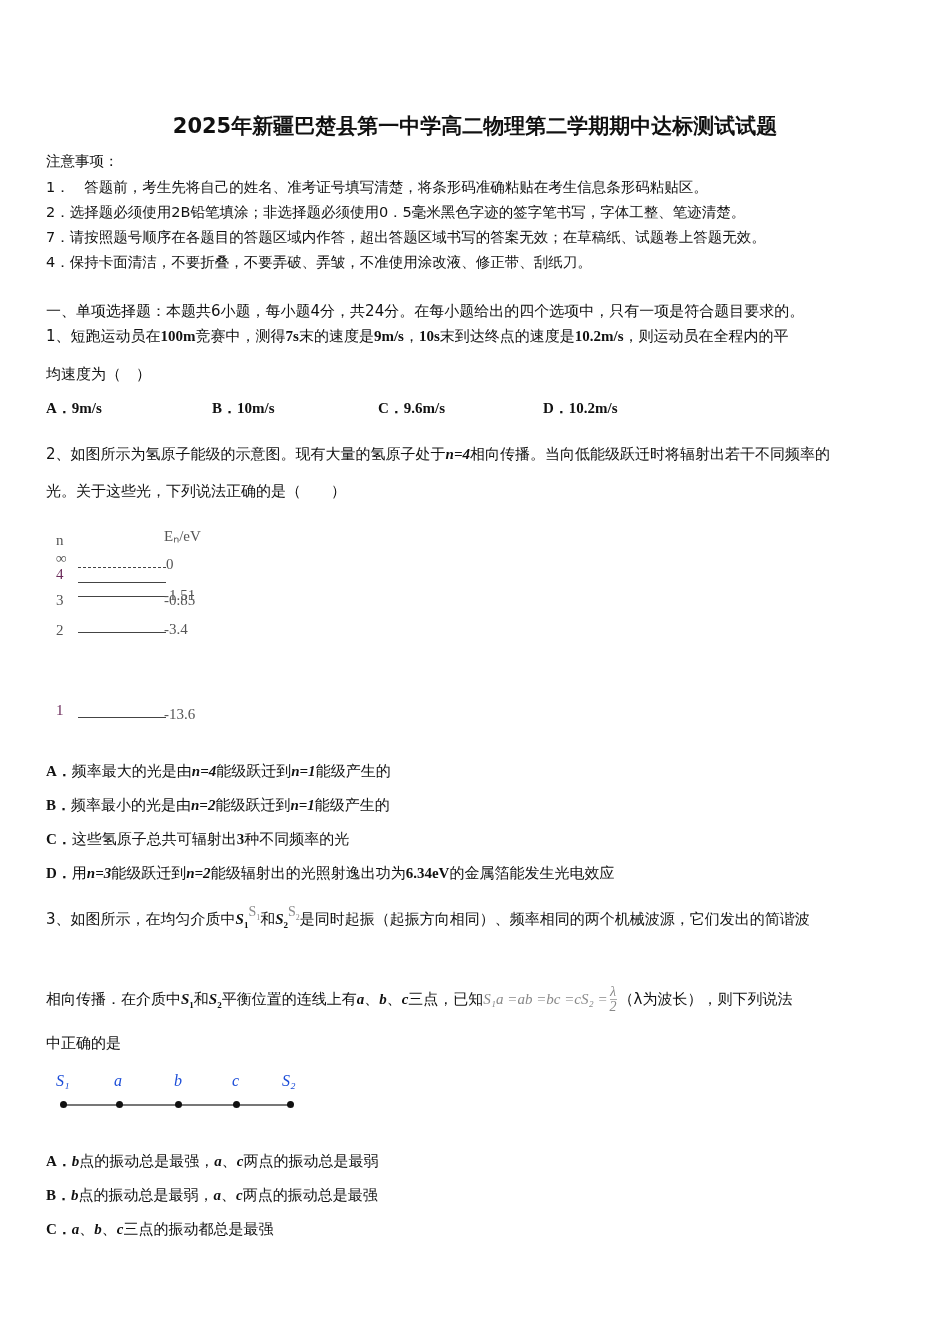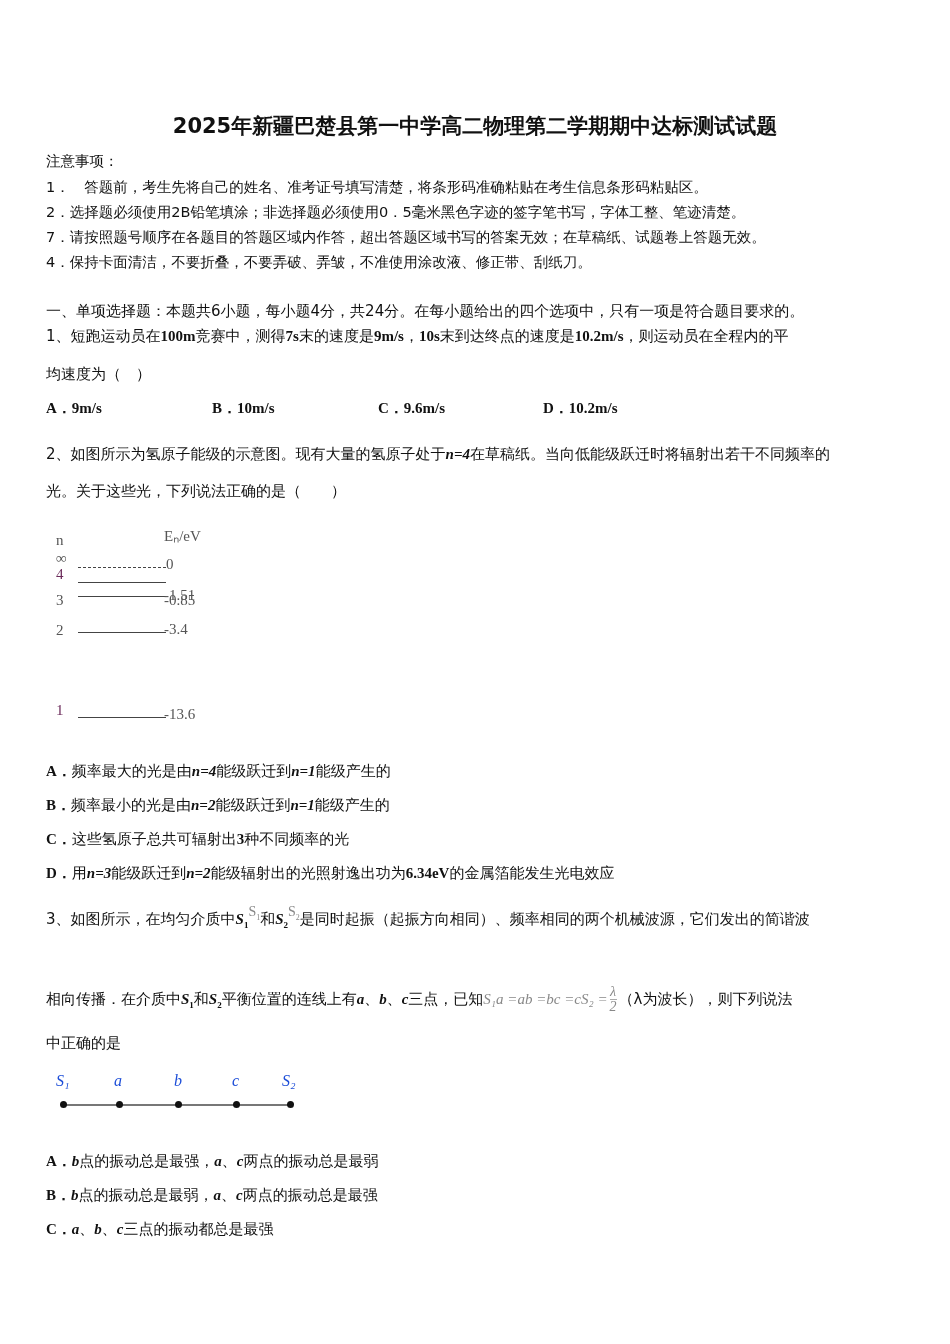"在草稿纸。当向低能级跃迁时将辐射出若干不同频率的" span { text: 在草稿纸 -> 相向传播 }
